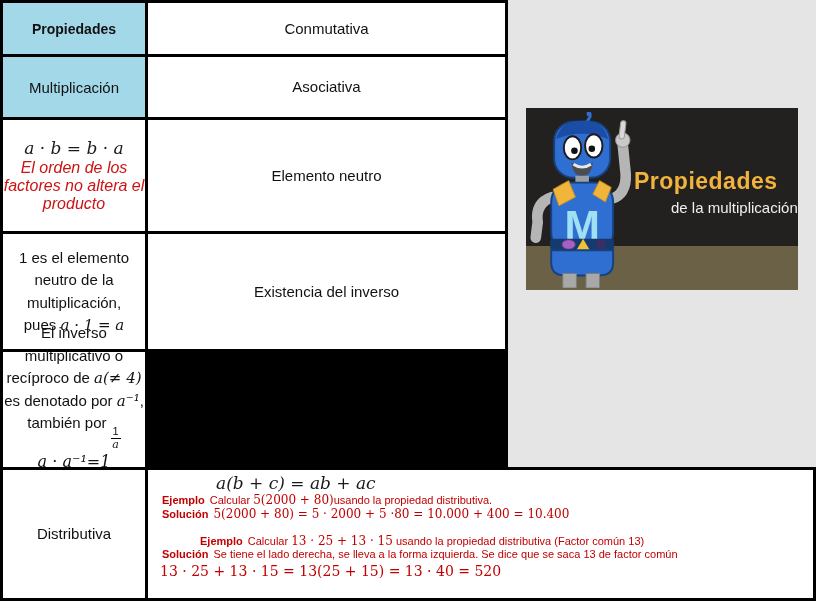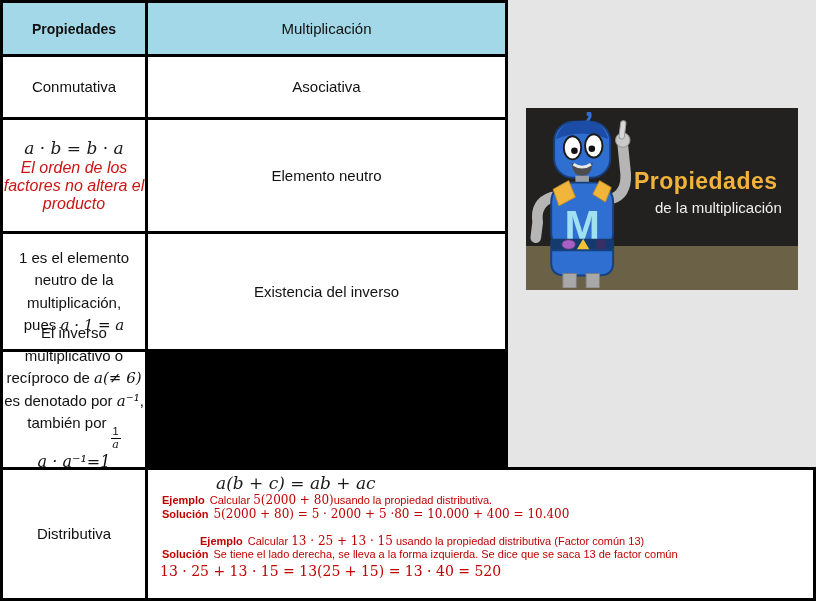"Multiplicación" div.cell { order: before "Conmutativa" -> after "Conmutativa" }
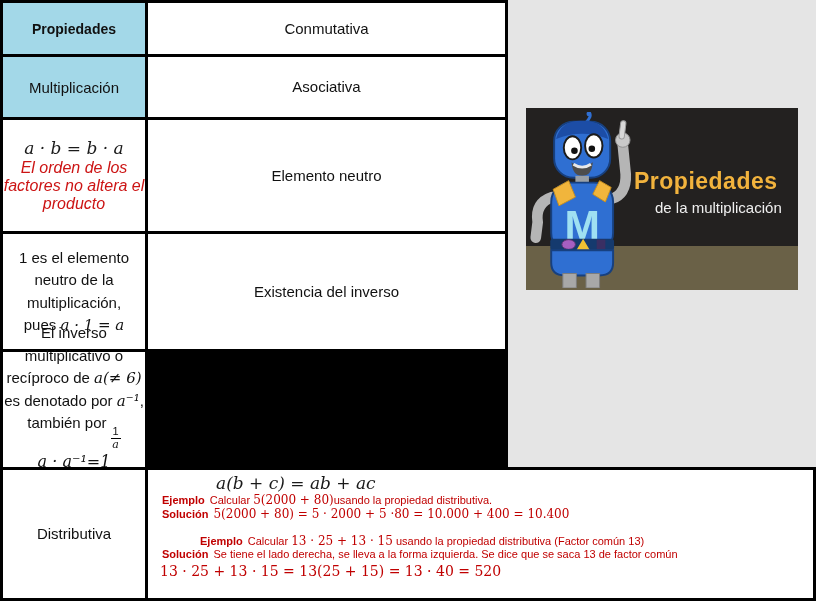"de la multiplicación" .poster .subtitle { left: 129px -> 145px }
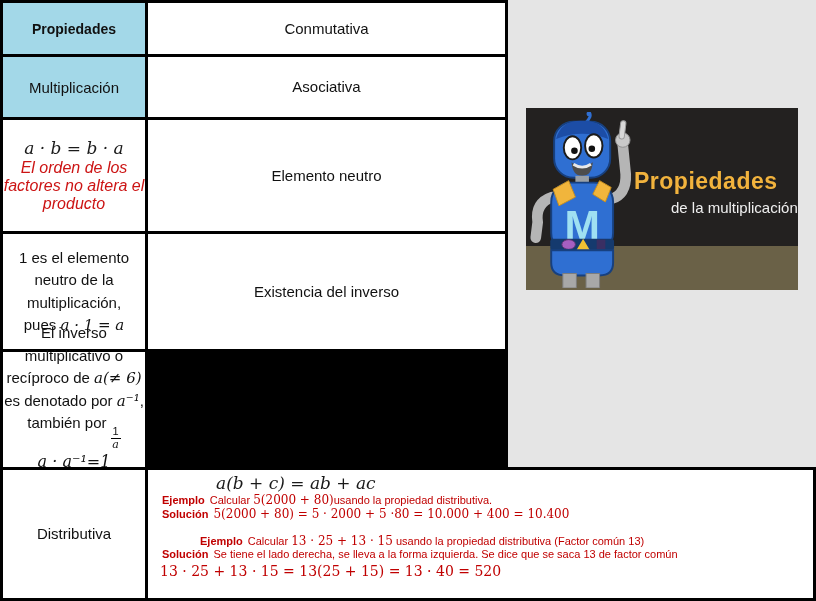"a(≠ 6)" span.math { text: 6 -> 4 }
